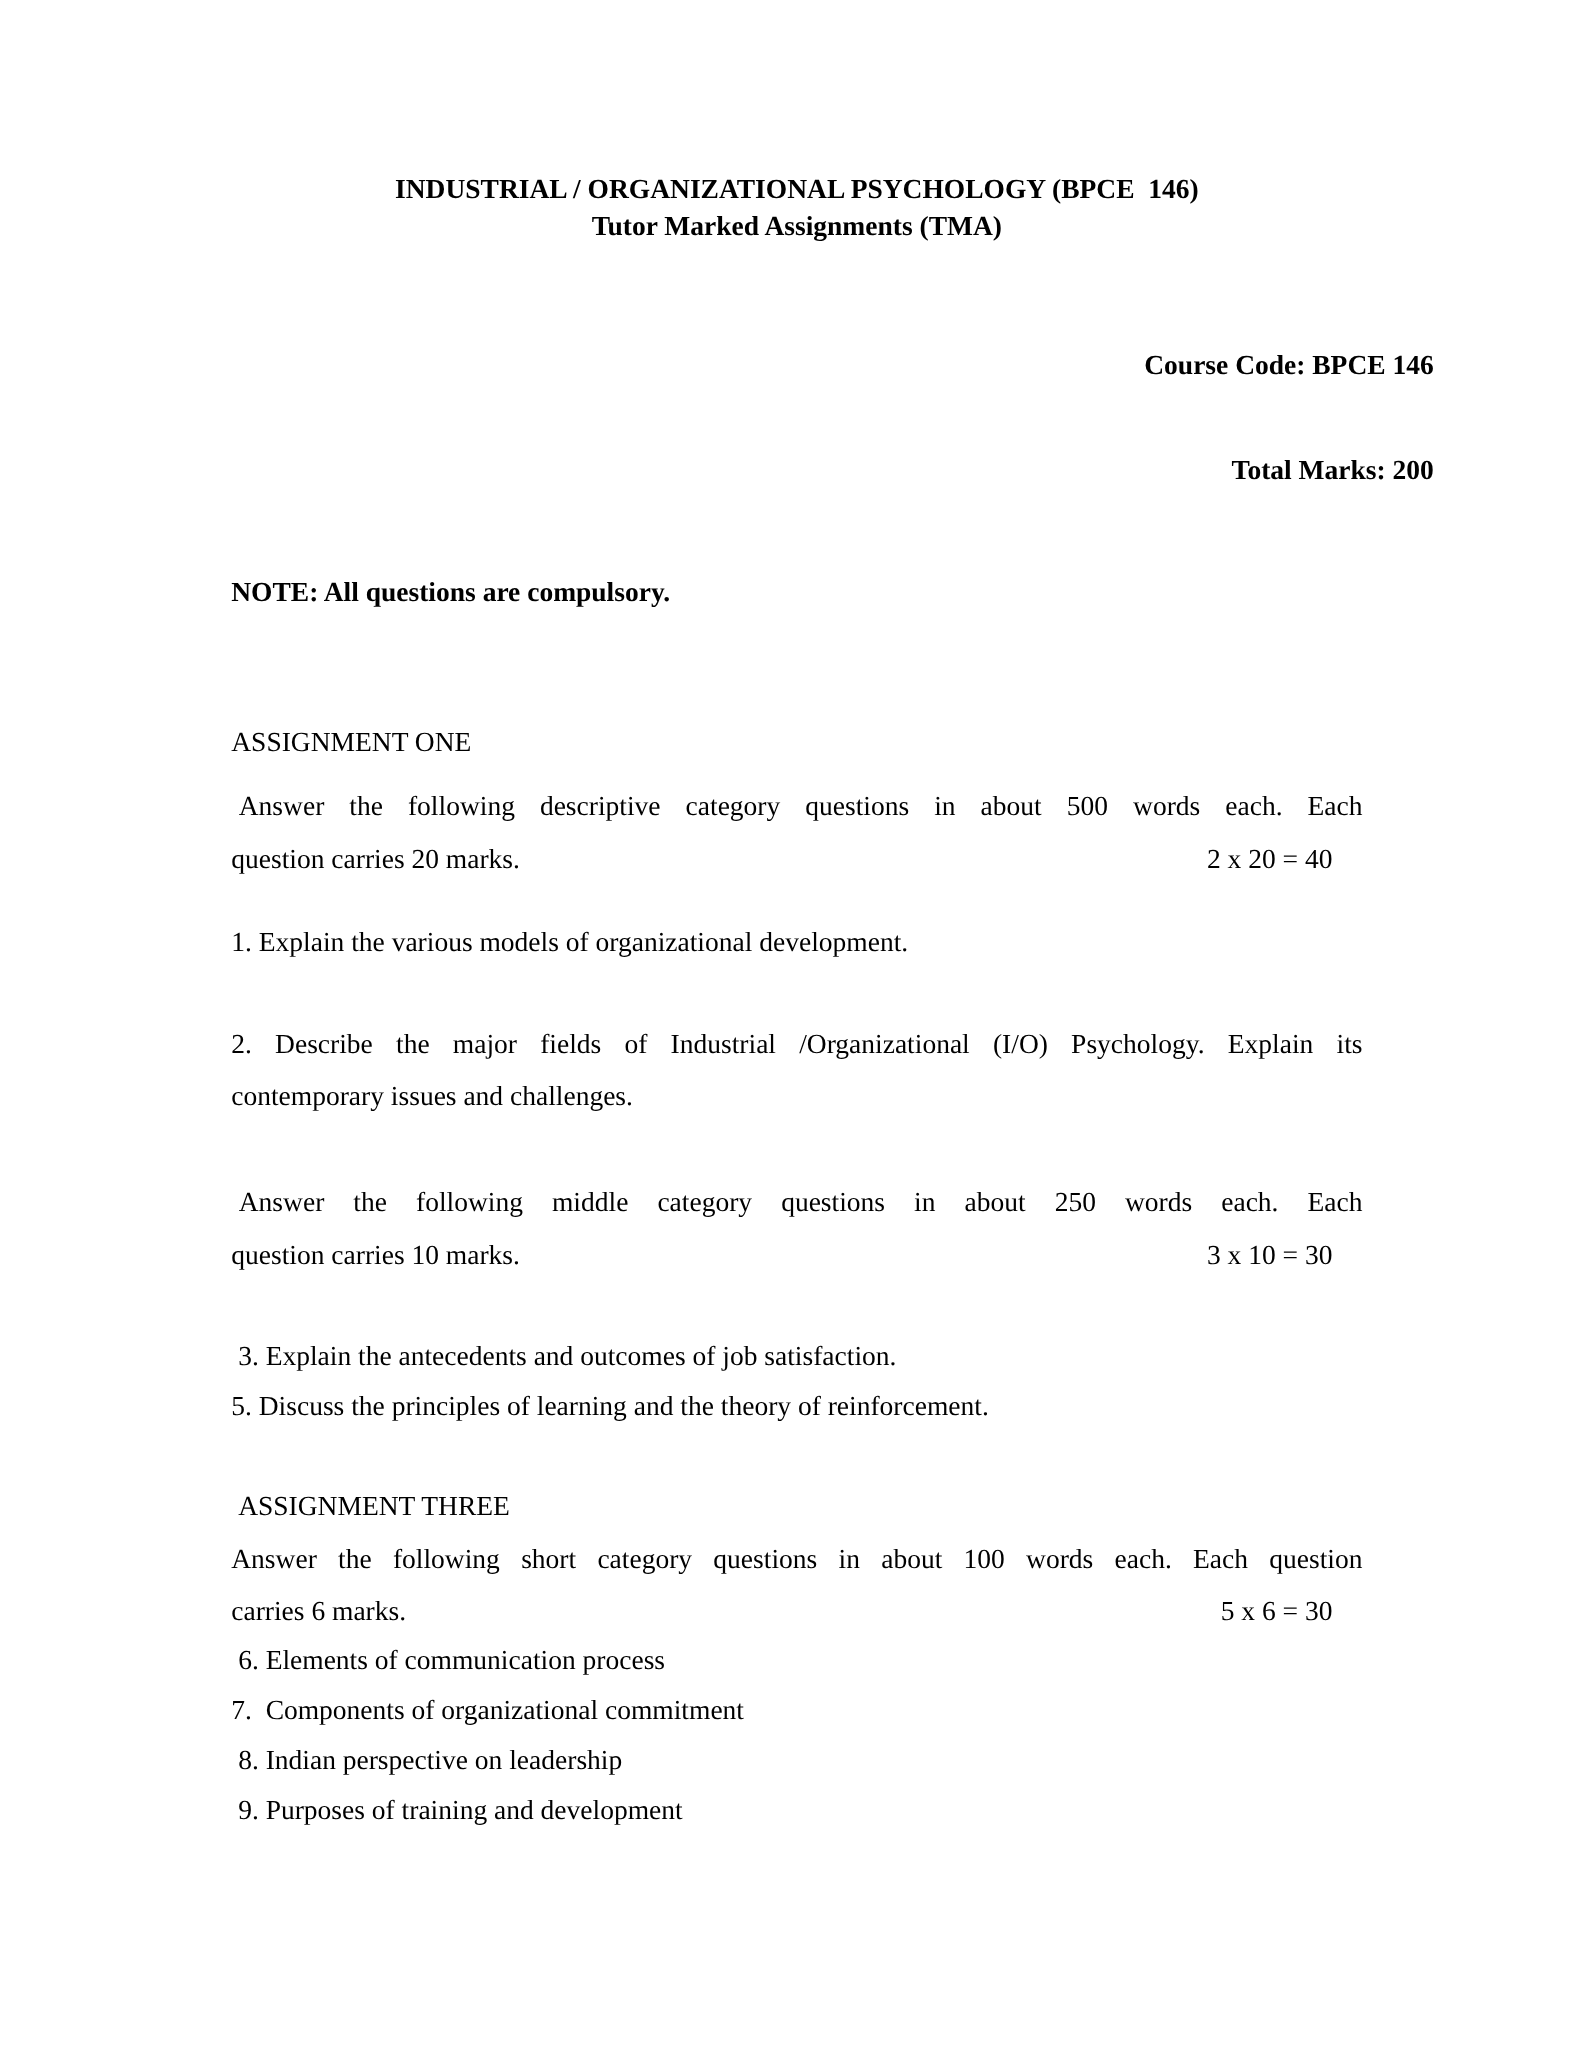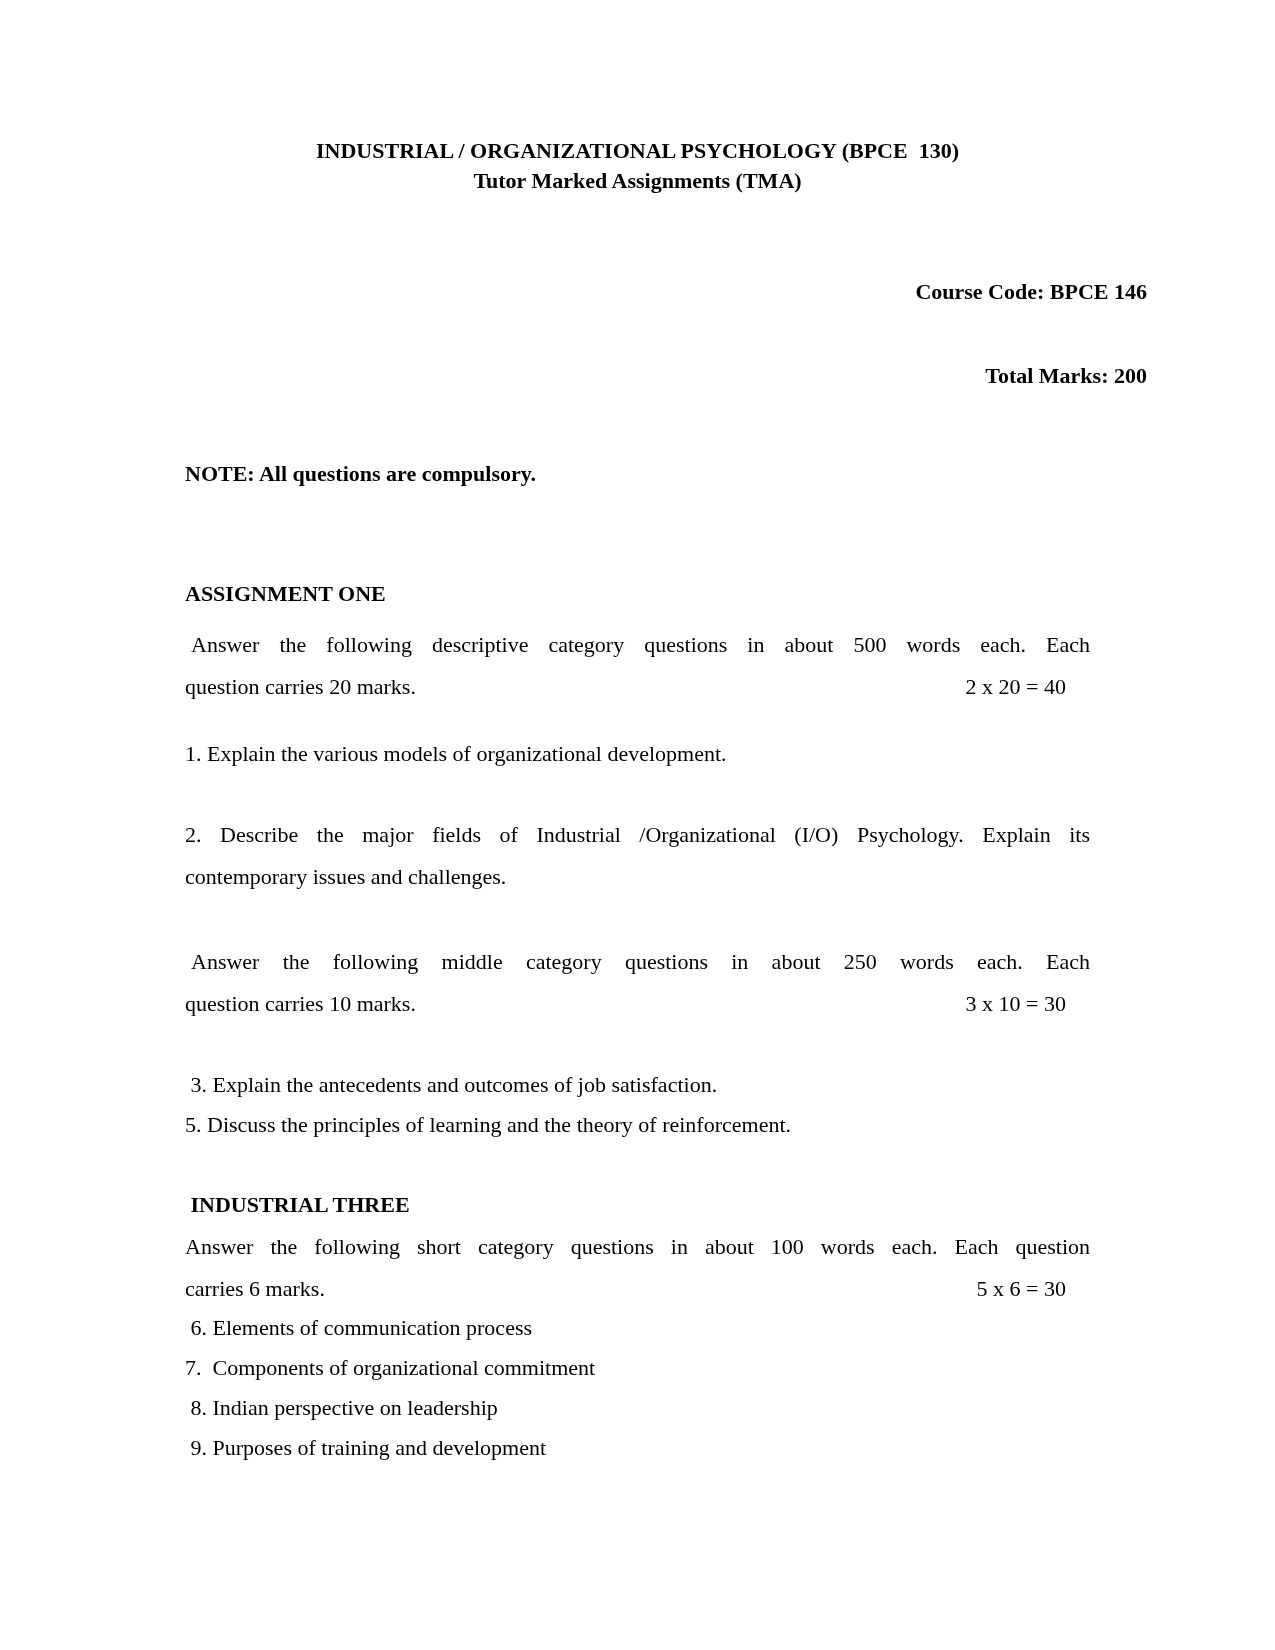"INDUSTRIAL / ORGANIZATIONAL PSYCHOLOGY" div.title { text: 130 -> 146 }
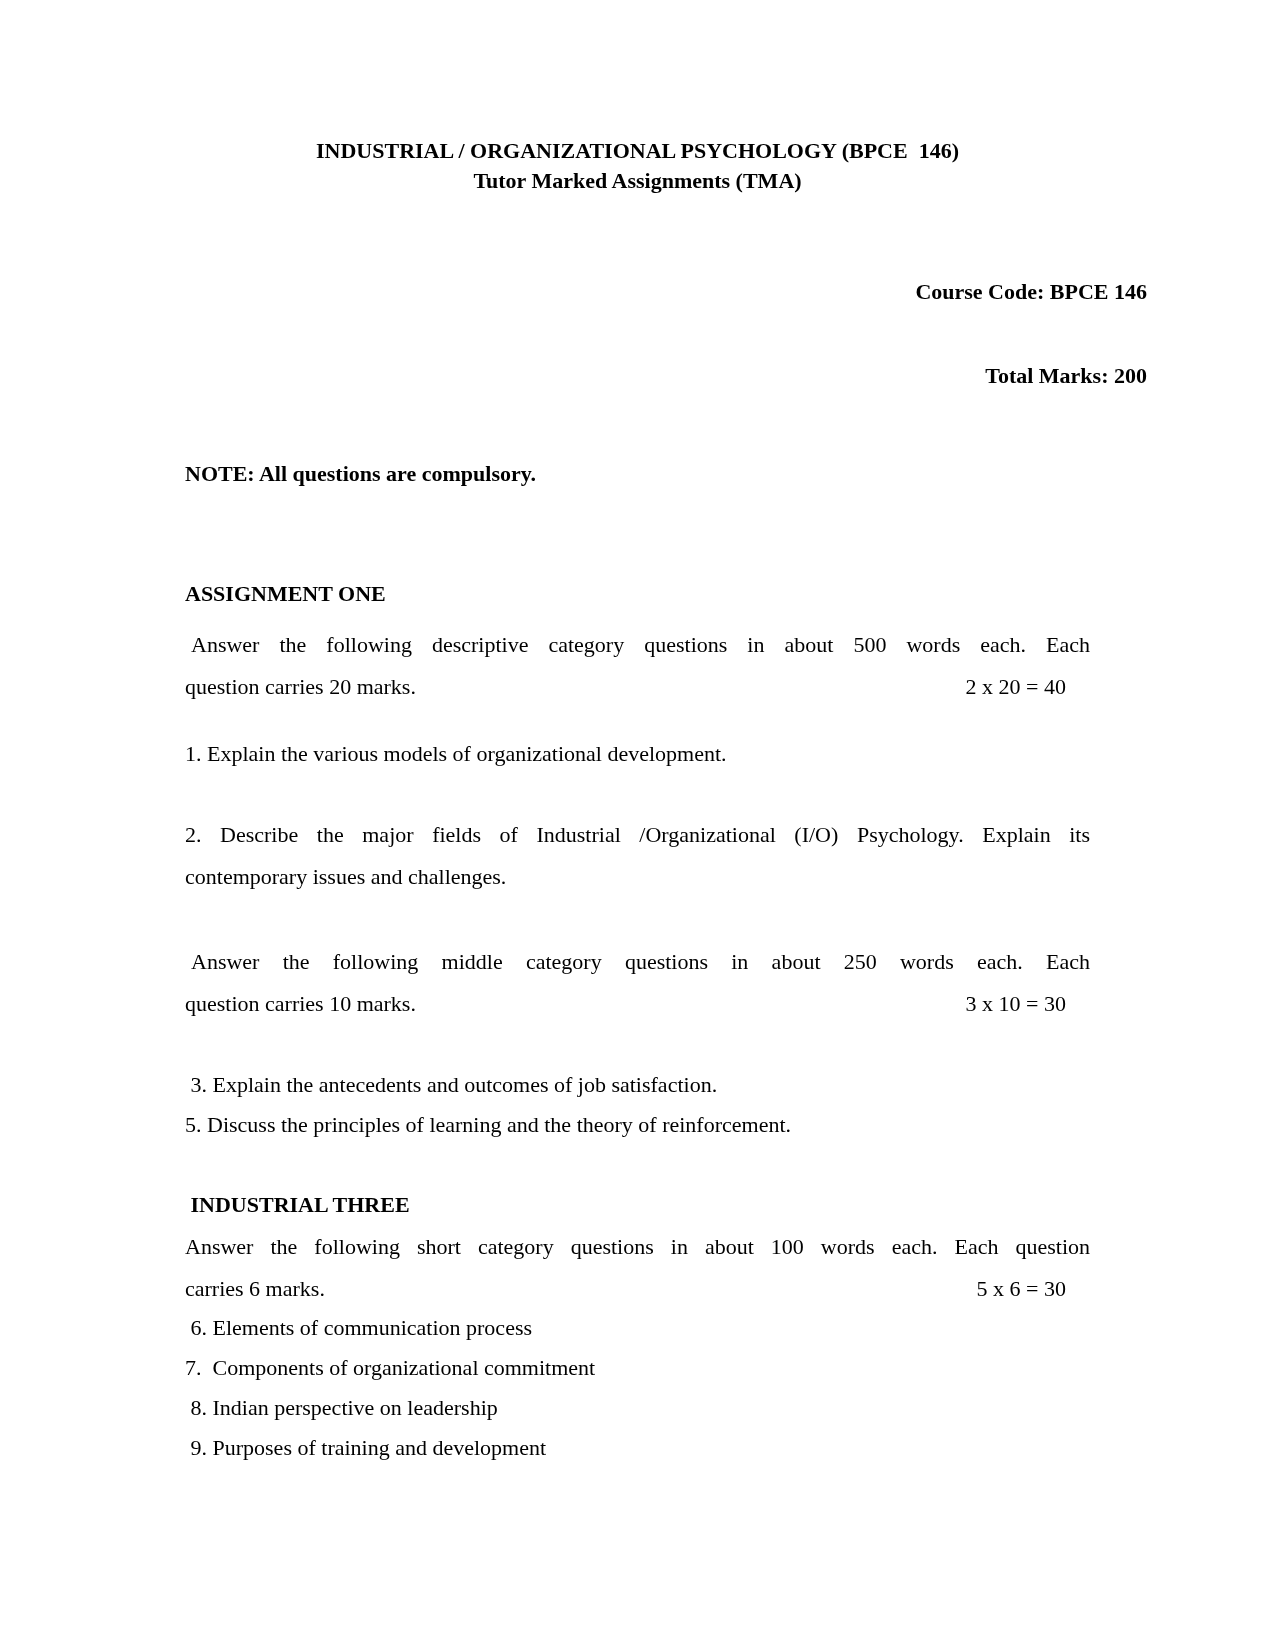"ASSIGNMENT ONE" .heading { font-weight: bold -> normal }
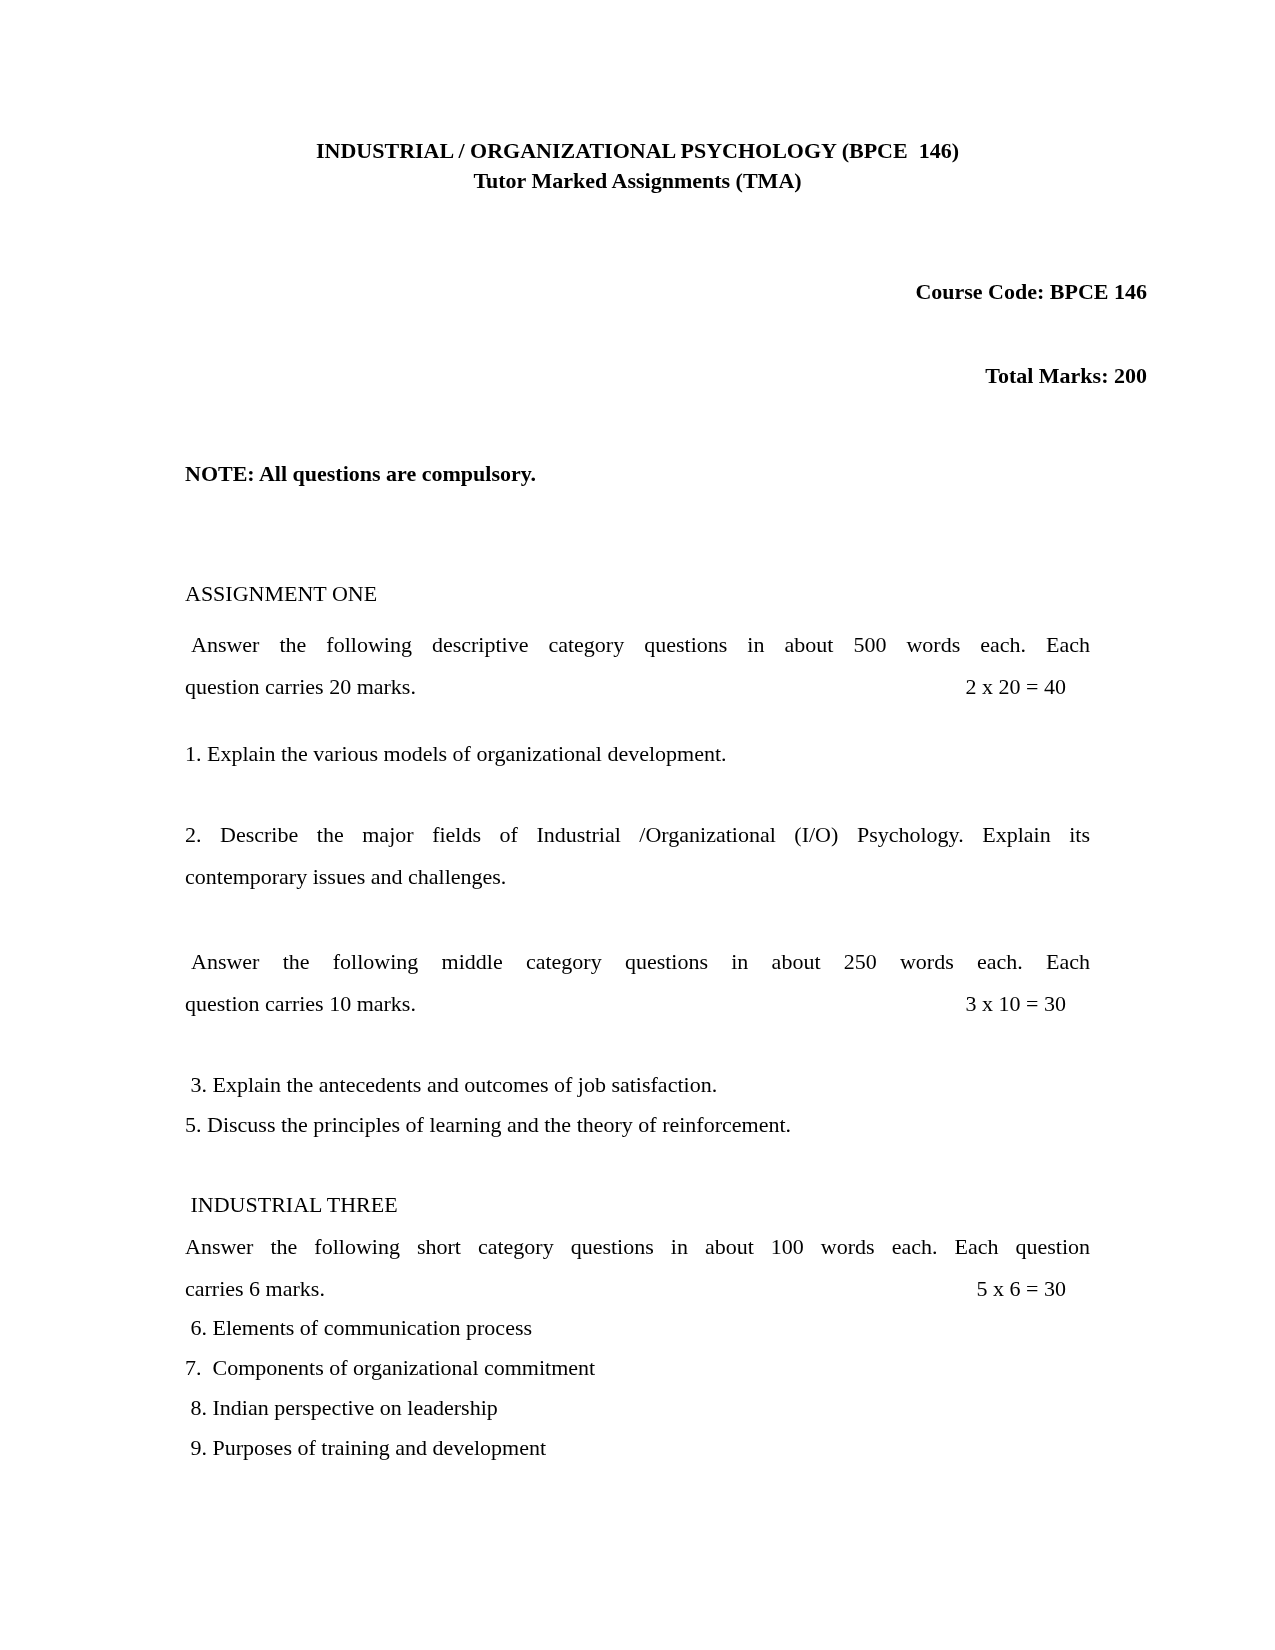"INDUSTRIAL THREE" div.heading { text: INDUSTRIAL -> ASSIGNMENT }
